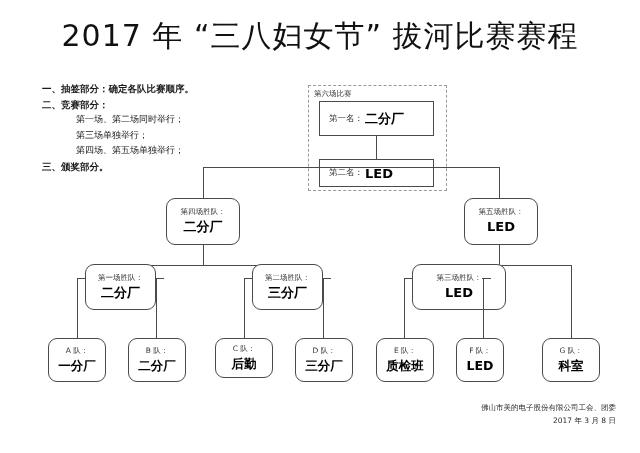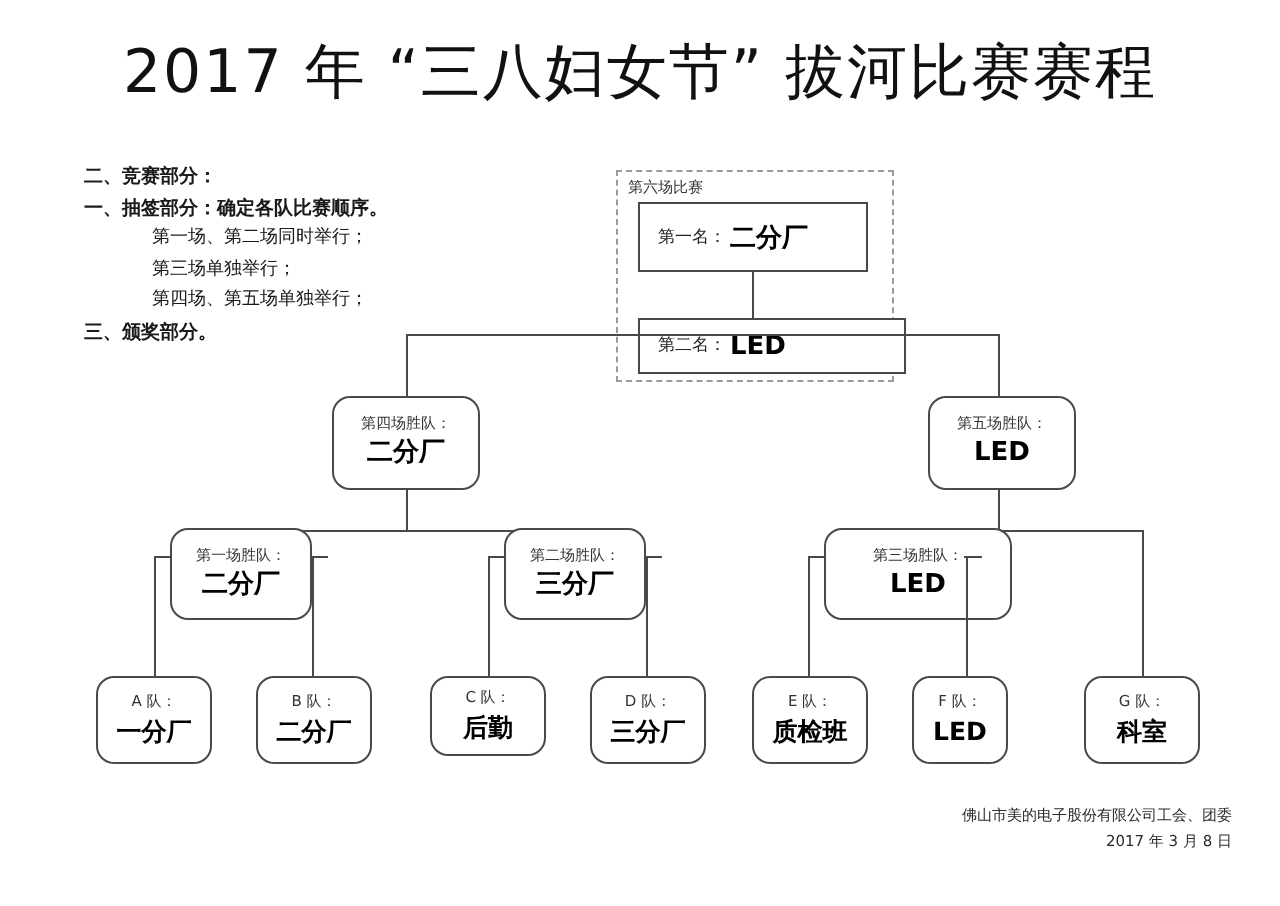"二、竞赛部分：" div.r-line { order: before "一、抽签部分：确定各队比赛顺序。" -> after "一、抽签部分：确定各队比赛顺序。" }
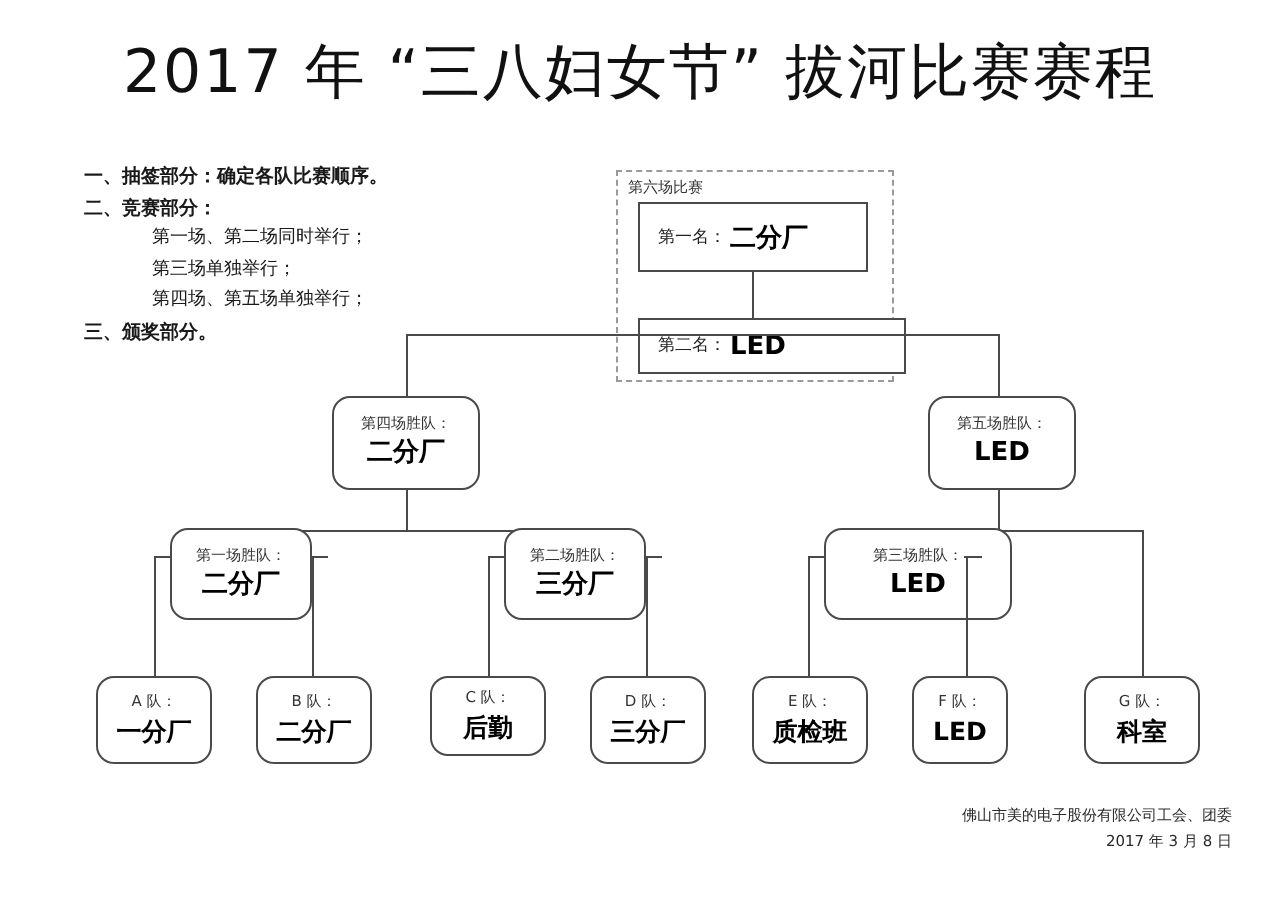"第二名：" div.sqbox { width: 134px -> 115px }
